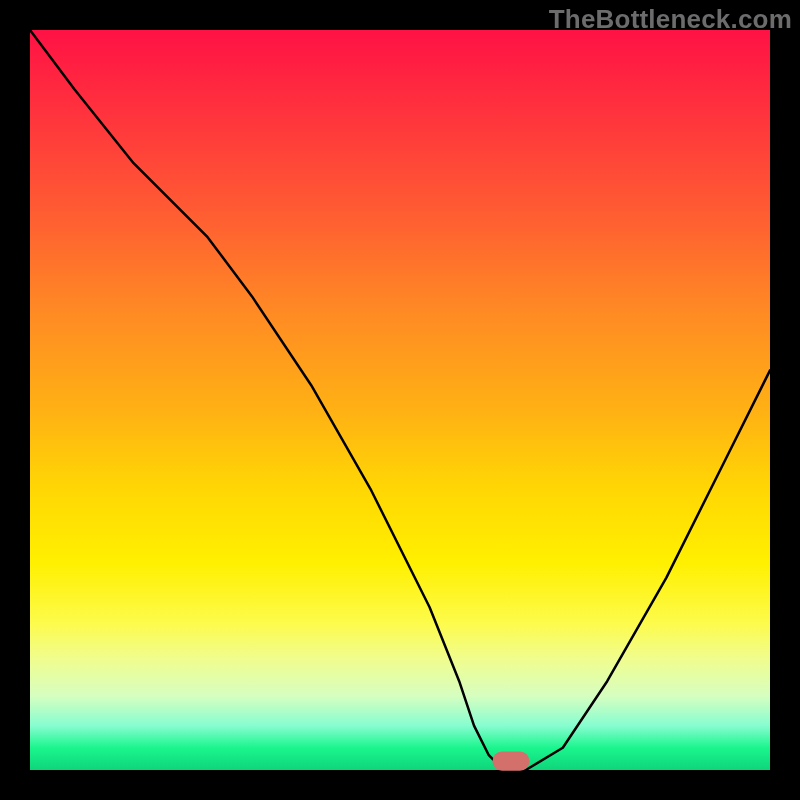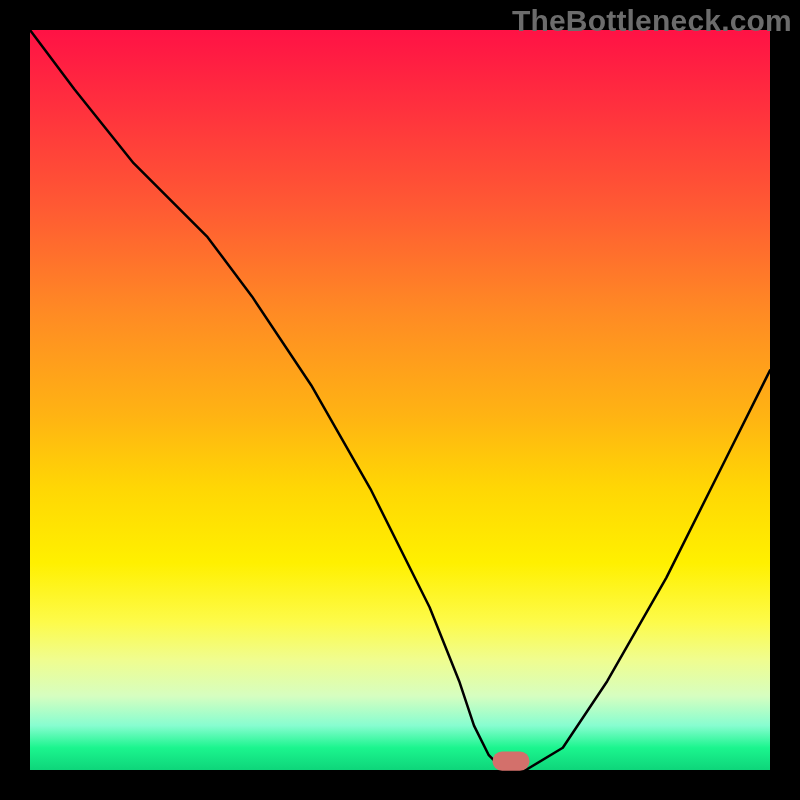"TheBottleneck.com" .watermark { font-size: 30px -> 26px }
